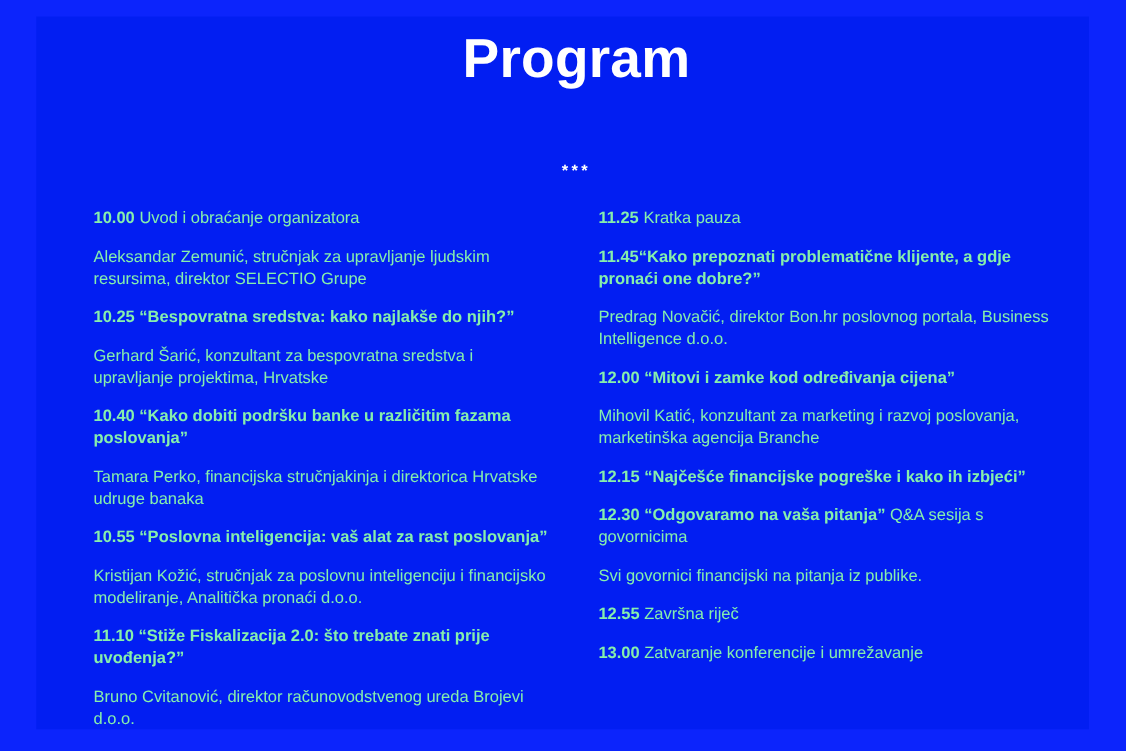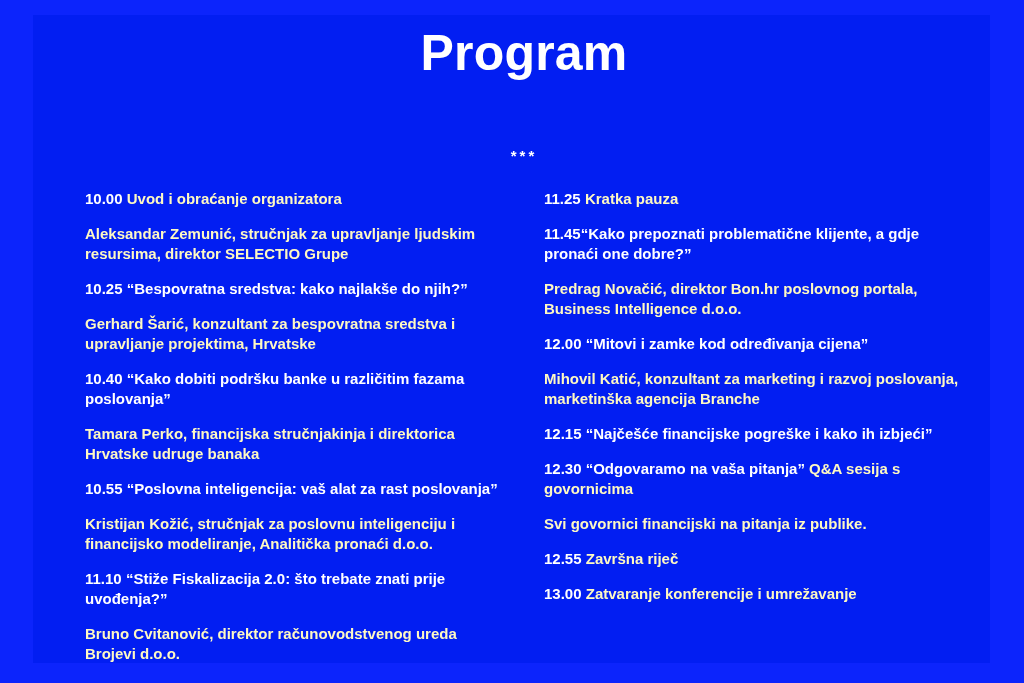"10.00" .seg-bold { color: #ffffff -> #86efac }
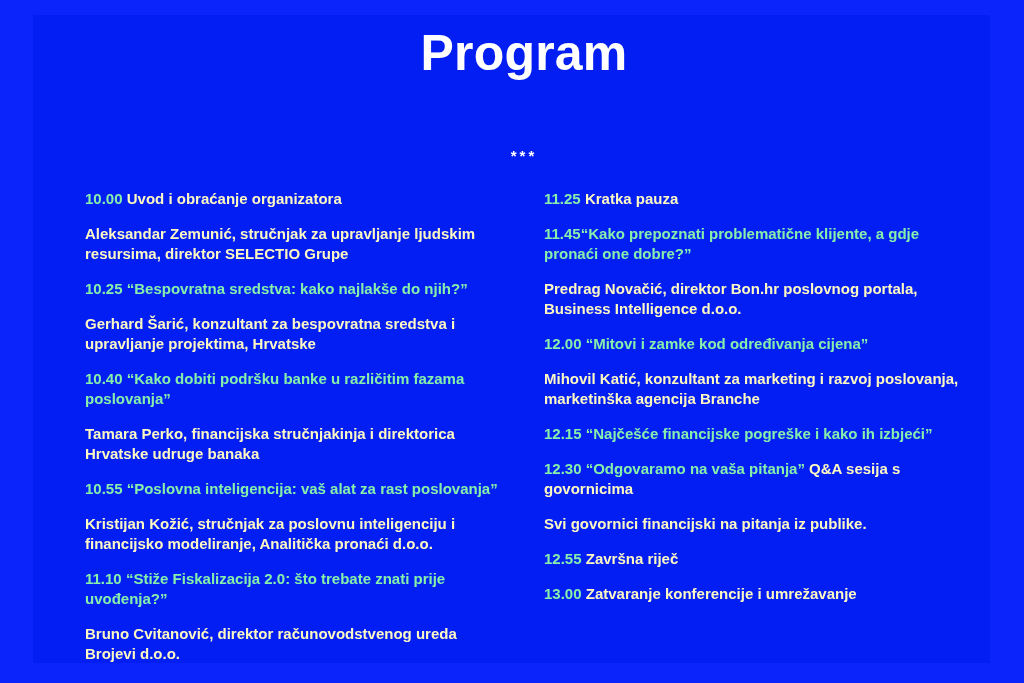"Uvod i obraćanje organizatora" .seg-reg { color: #fef9c3 -> #86efac; font-weight: 700 -> 400 }
